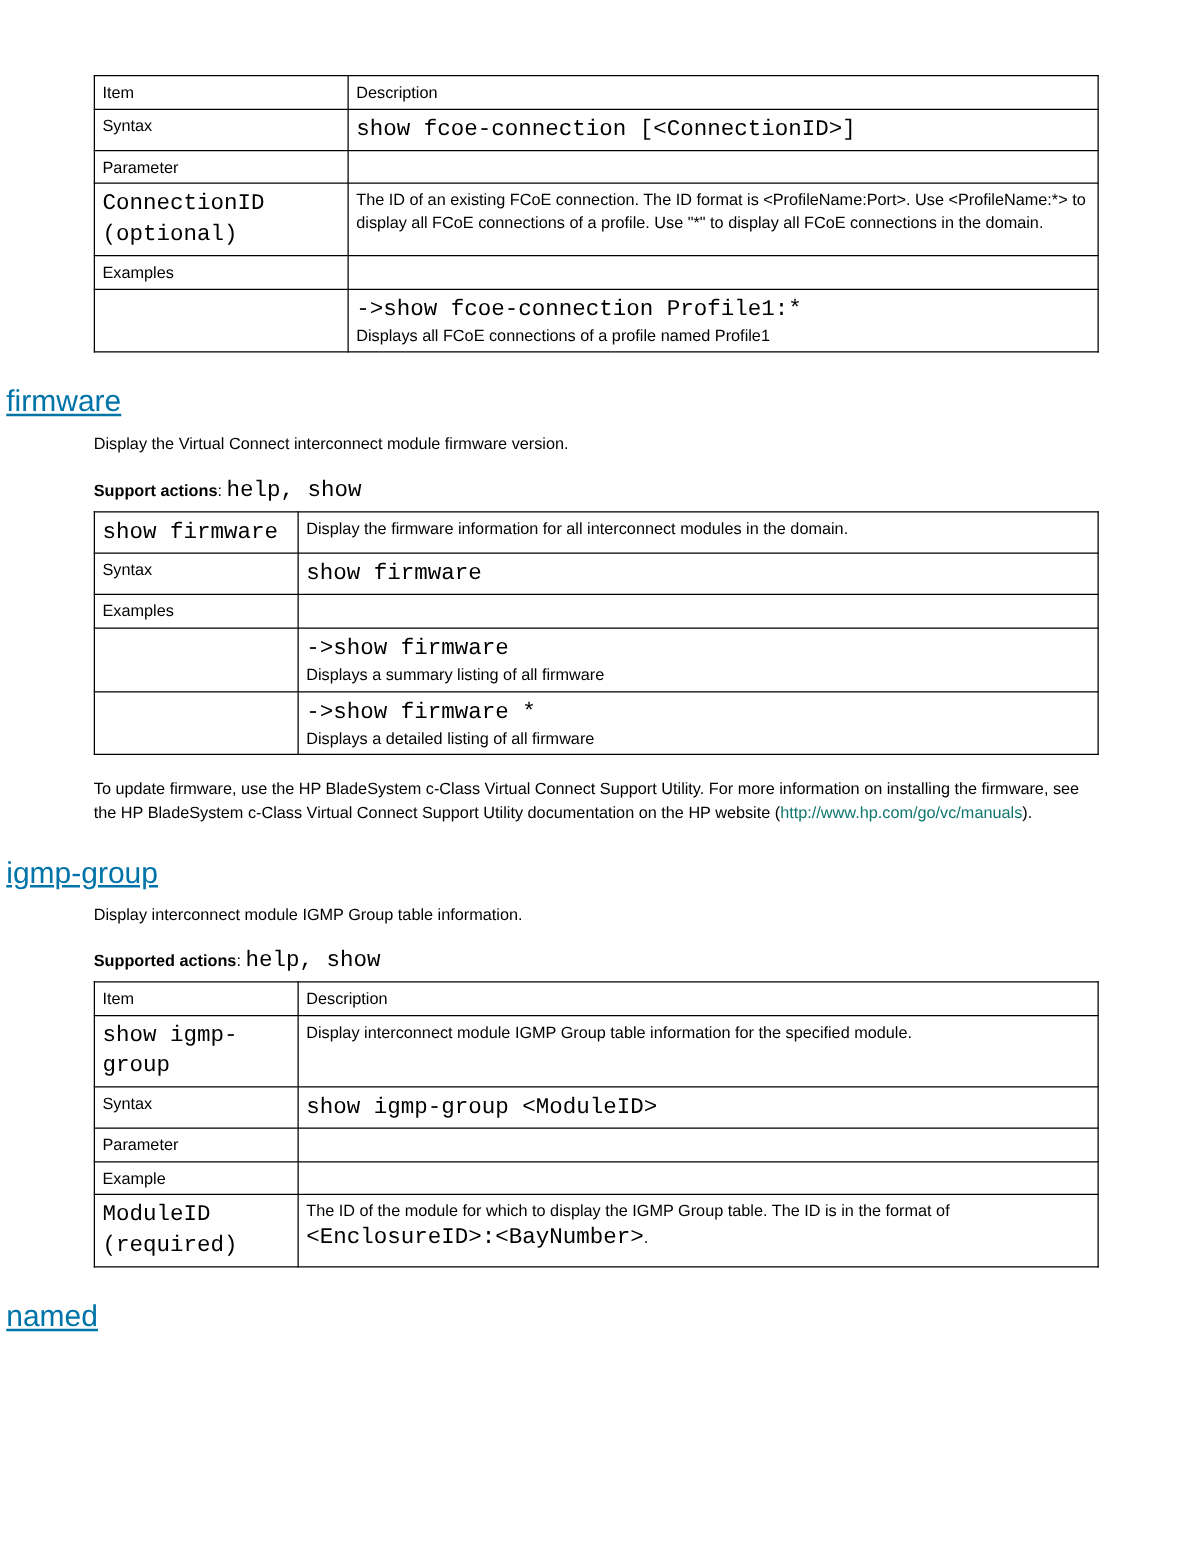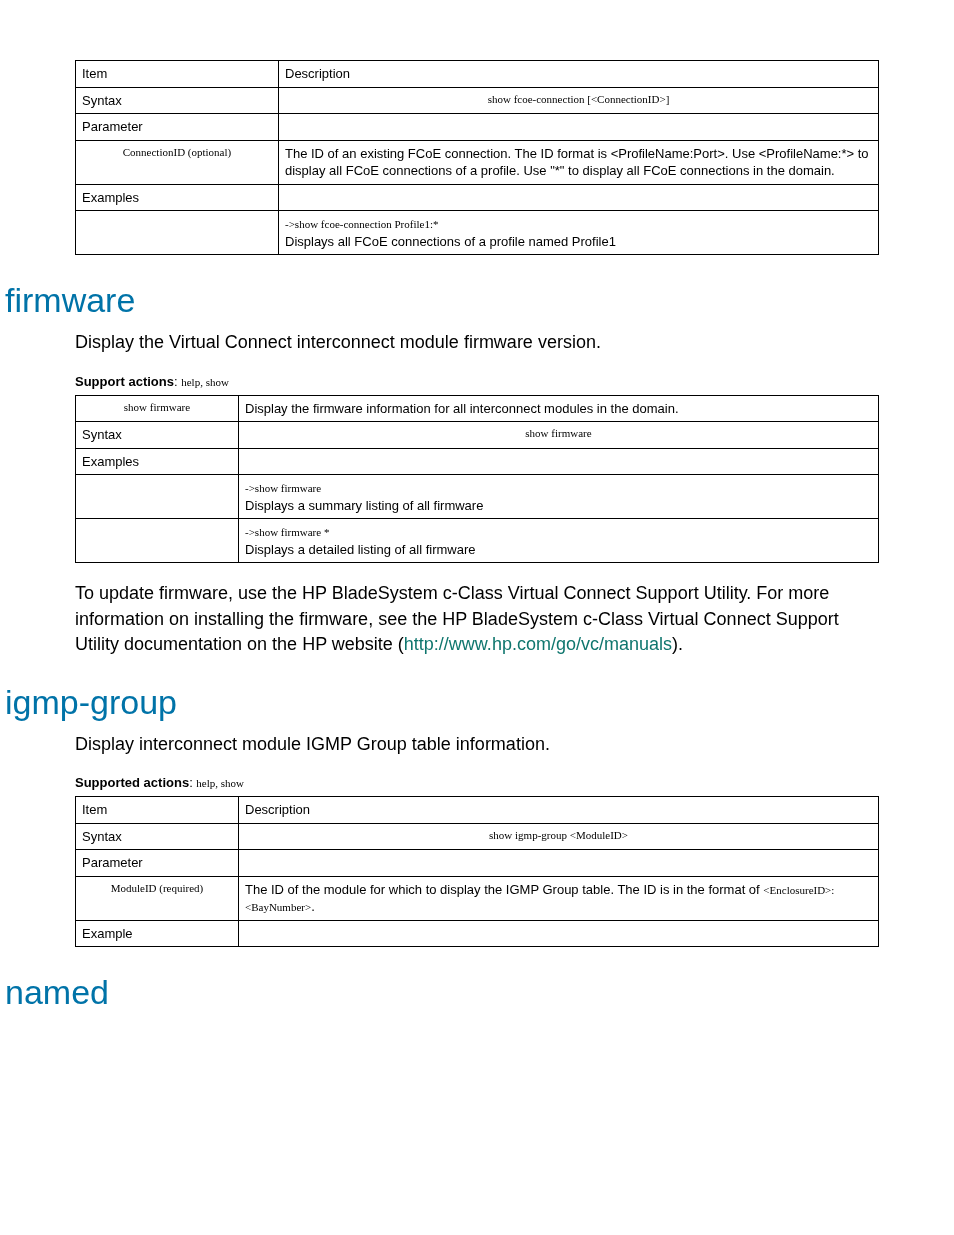"show fcoe-connection [<ConnectionID>]" .mono { font-family: Liberation Serif, serif -> Liberation Mono, monospace; font-size: 11px -> 18px; text-align: center -> none }
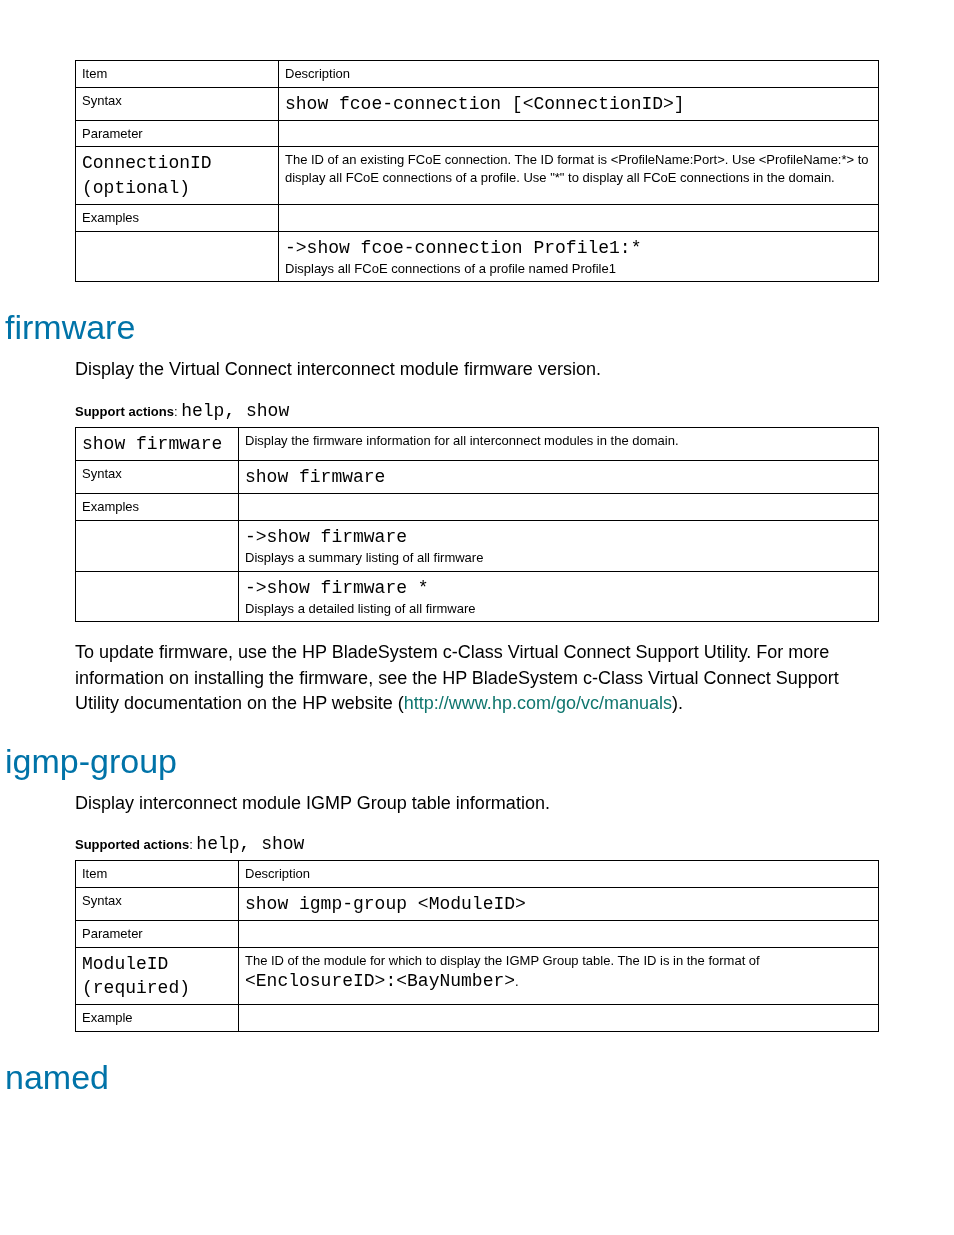"firmware" h1.section { font-size: 34px -> 24px; text-decoration: none -> underline }
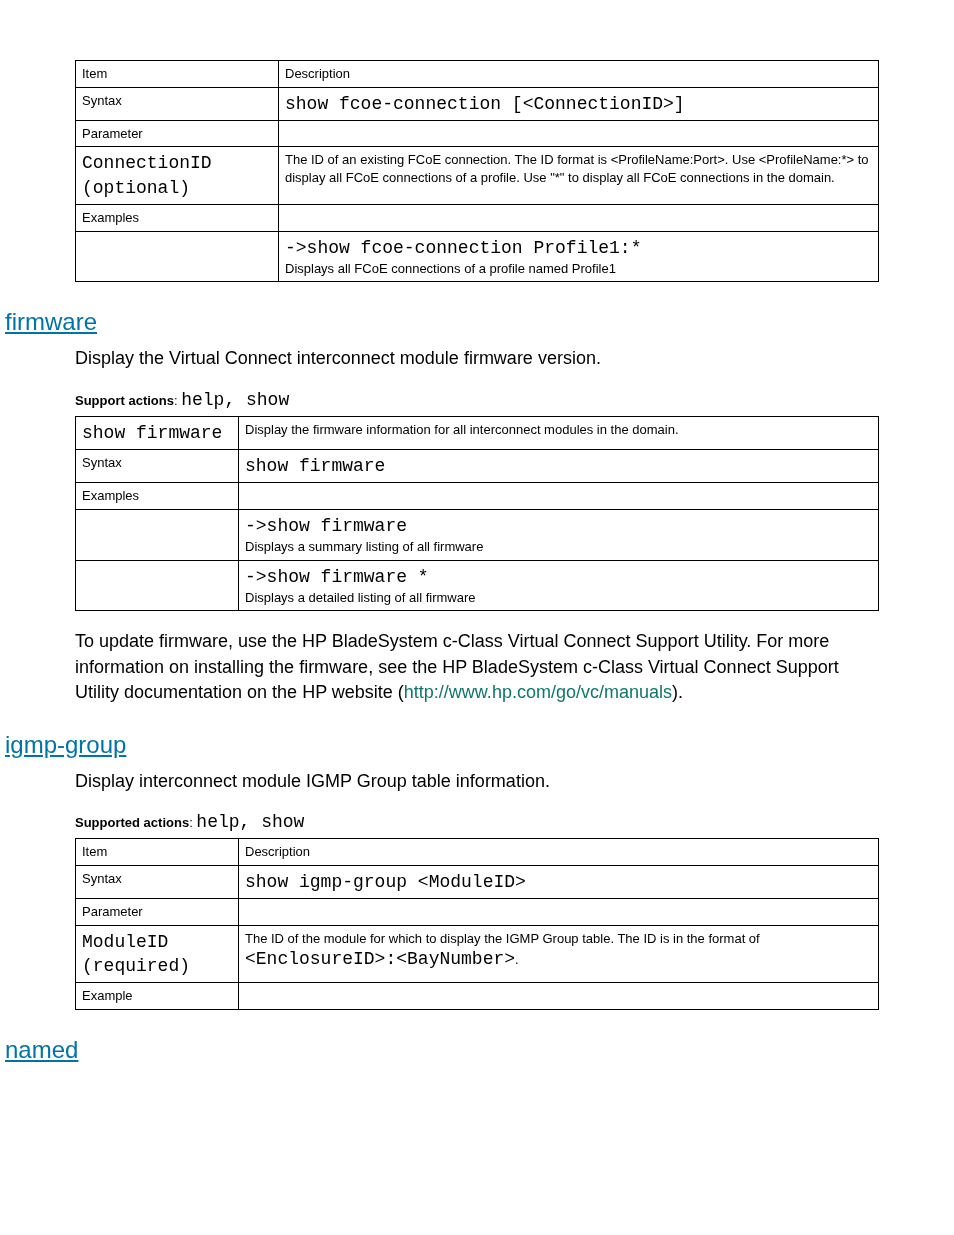"Display the Virtual Connect interconnect" p.body { font-size: 18px -> 13px }
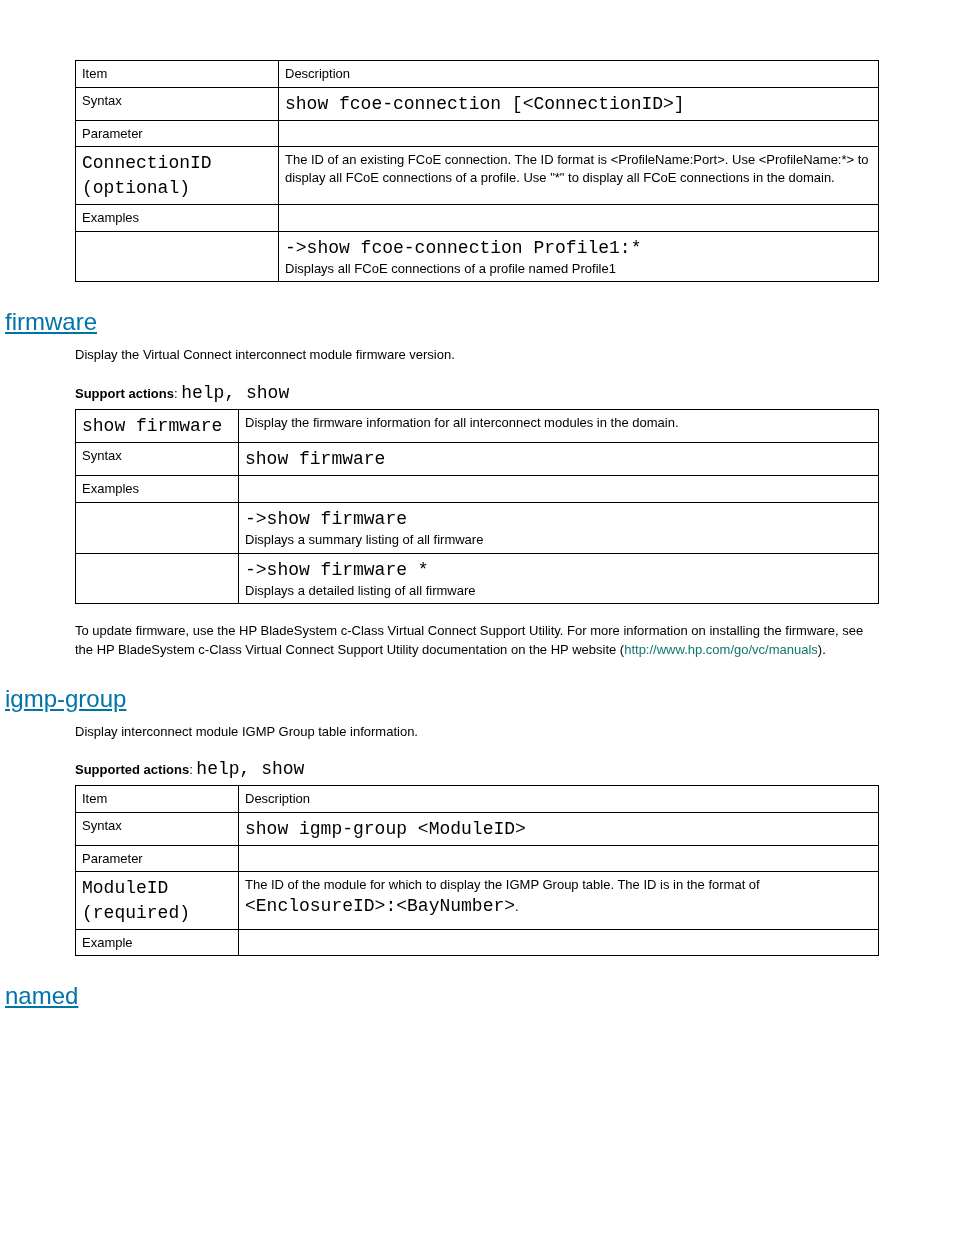"show igmp-group" tr { html: none -> <tr> <td>show igmp-group</td> <td>Display interconnect module IGMP Group table information for the specified module.</td> </tr> }
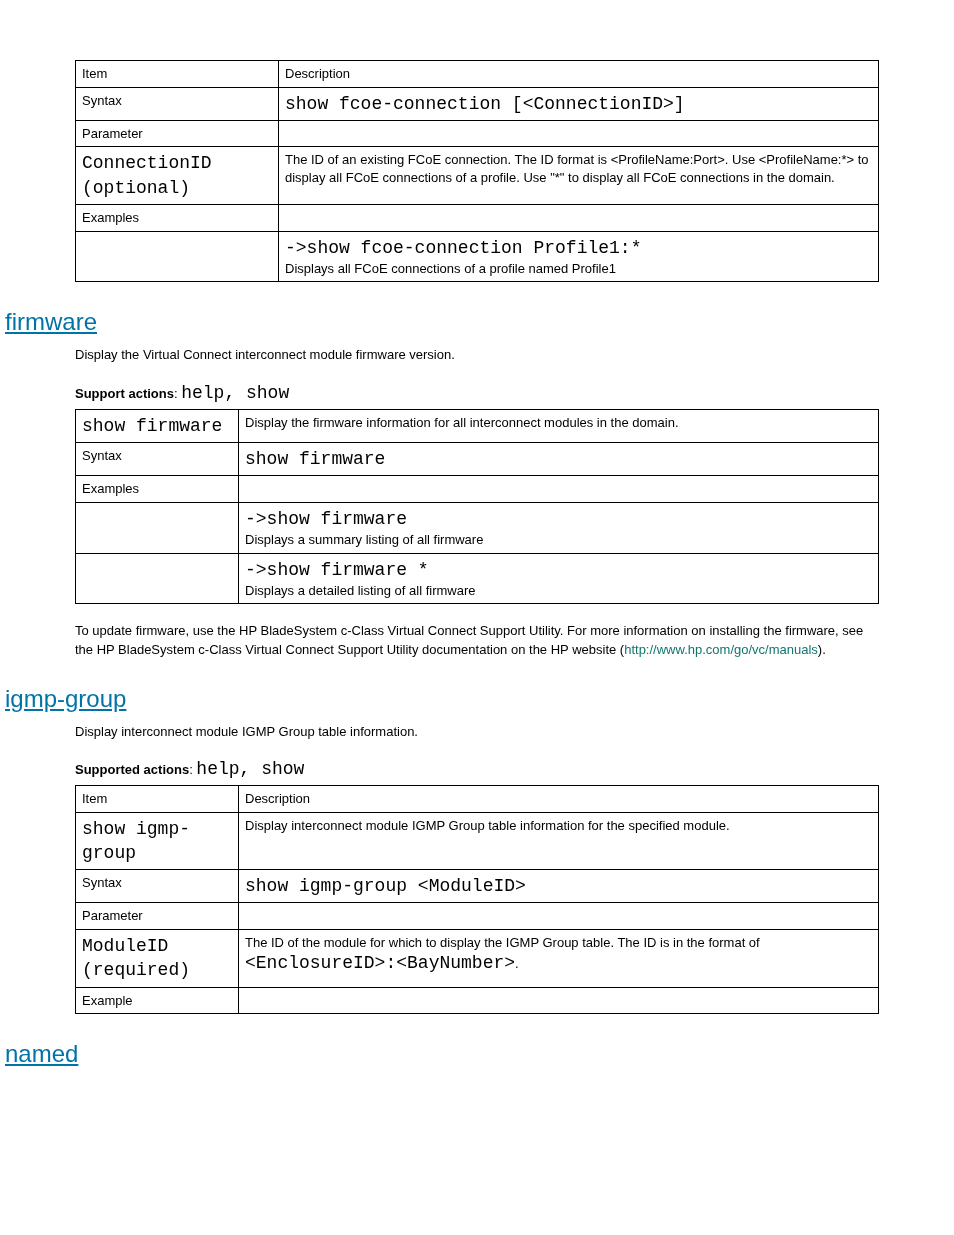"ModuleID (required)" tr { order: before "Example" -> after "Example" }
